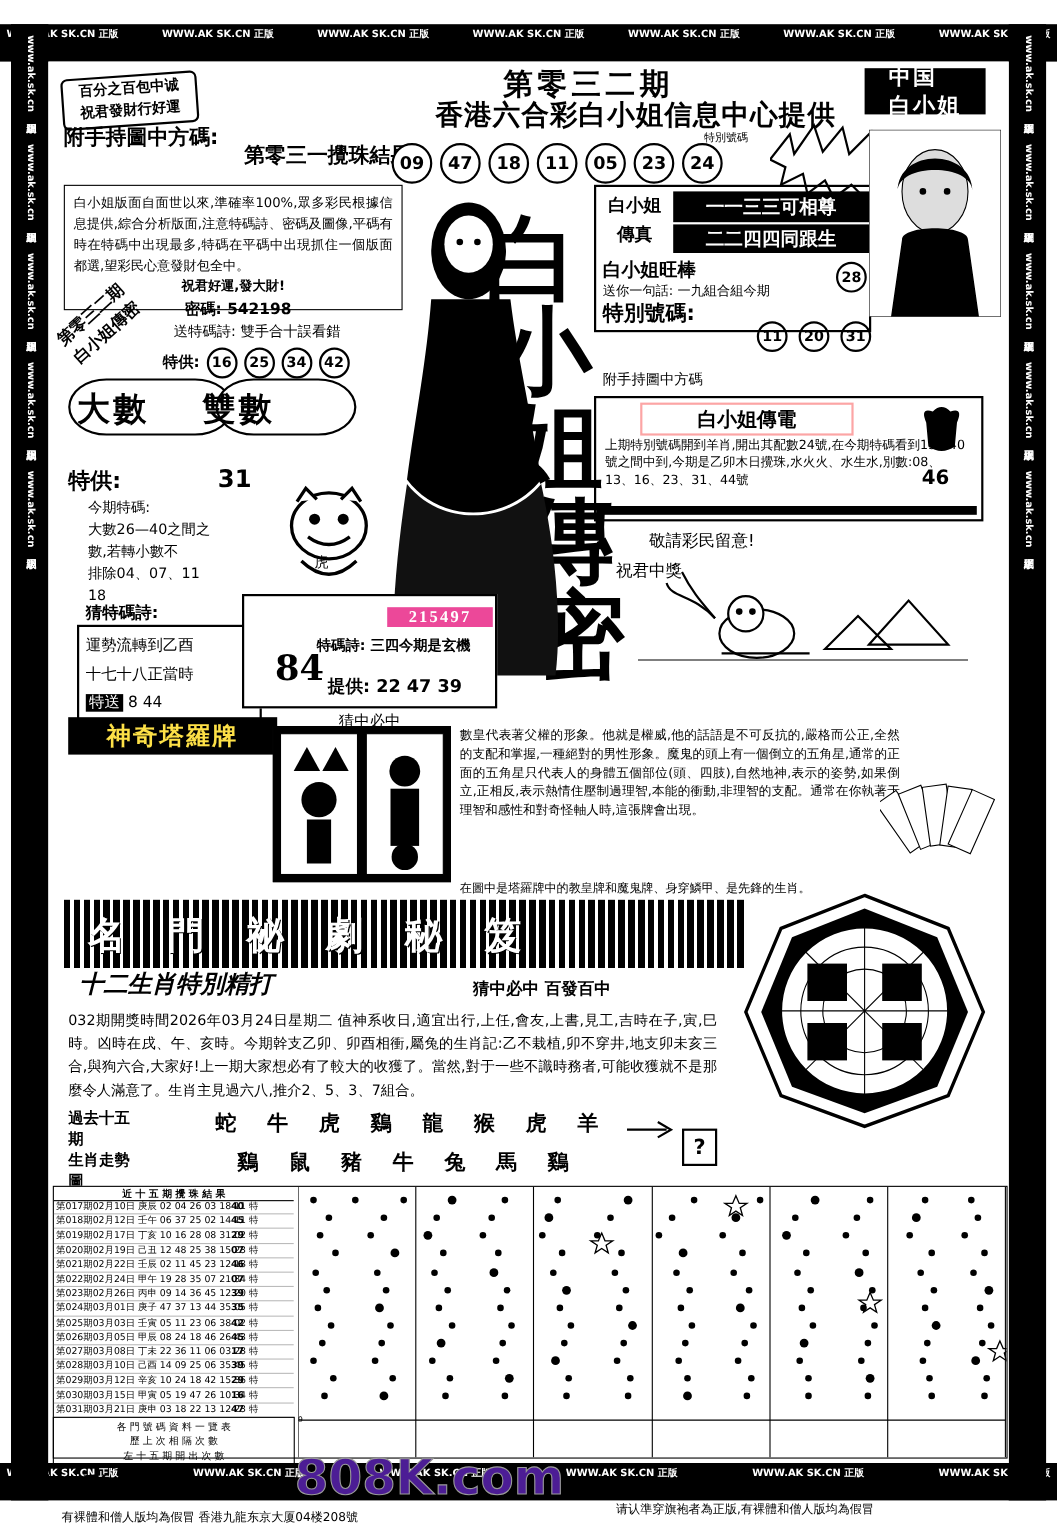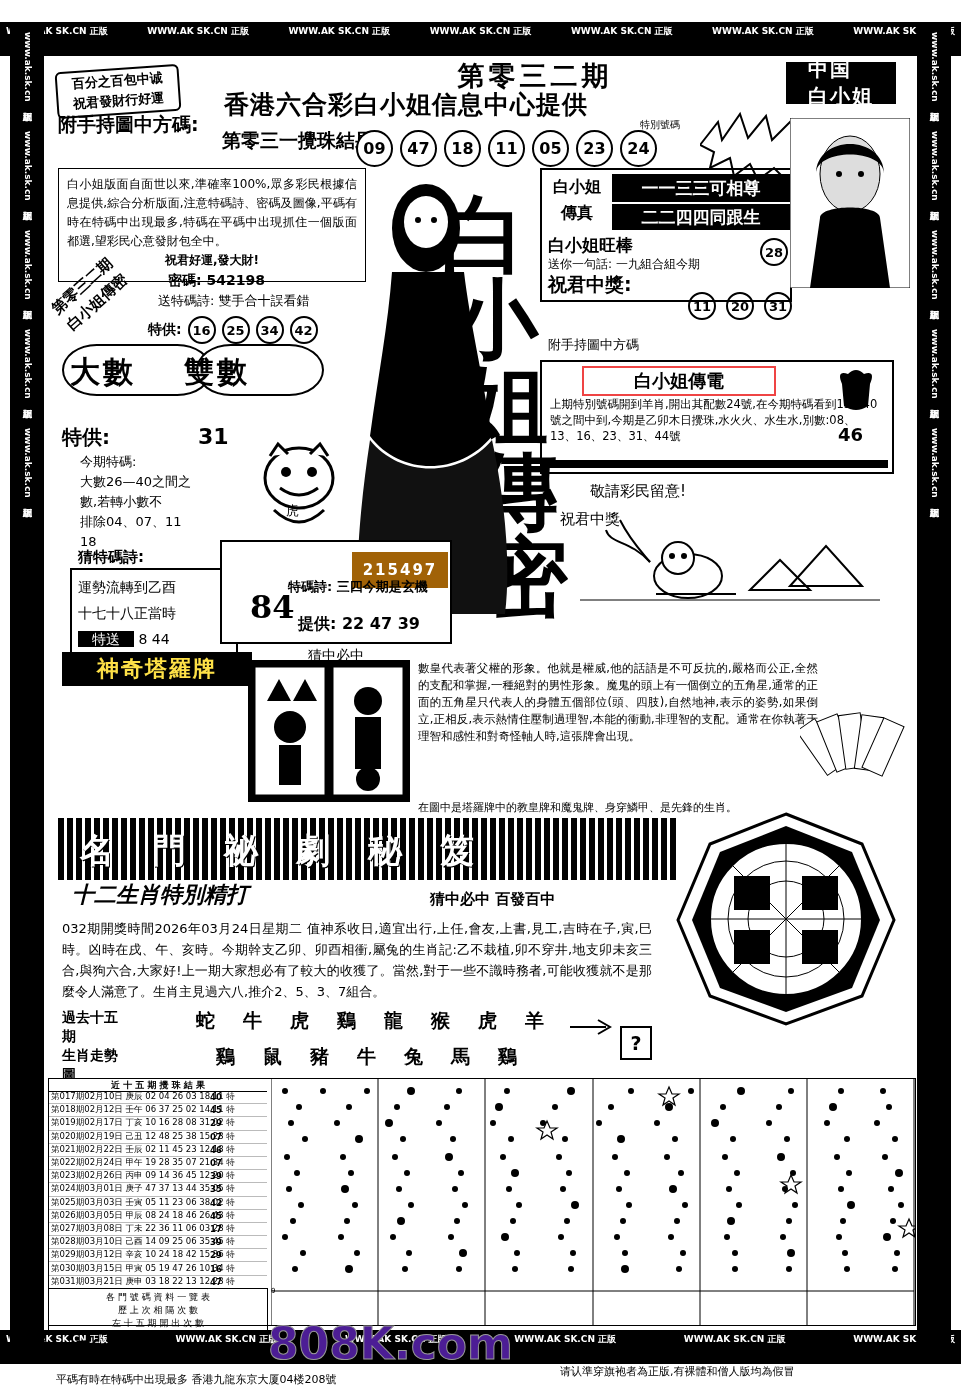"香港六合彩白小姐信息中心提供" .hdr-title2 { left: 224px -> 200px; text-align: left -> right }
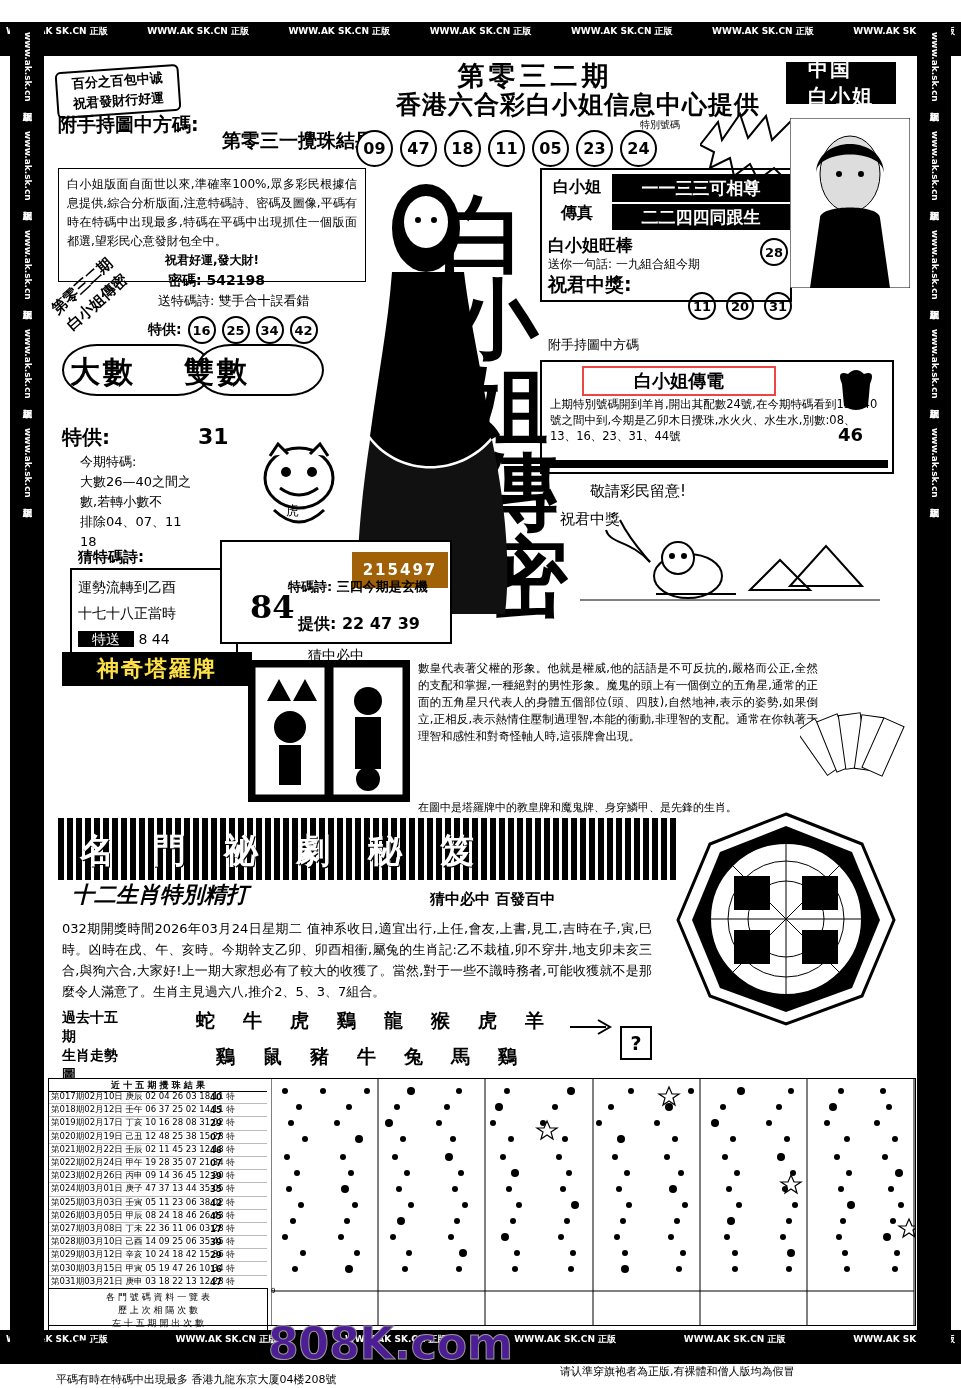"祝君中獎:" div.l5 { text: 祝君中獎 -> 特別號碼 }
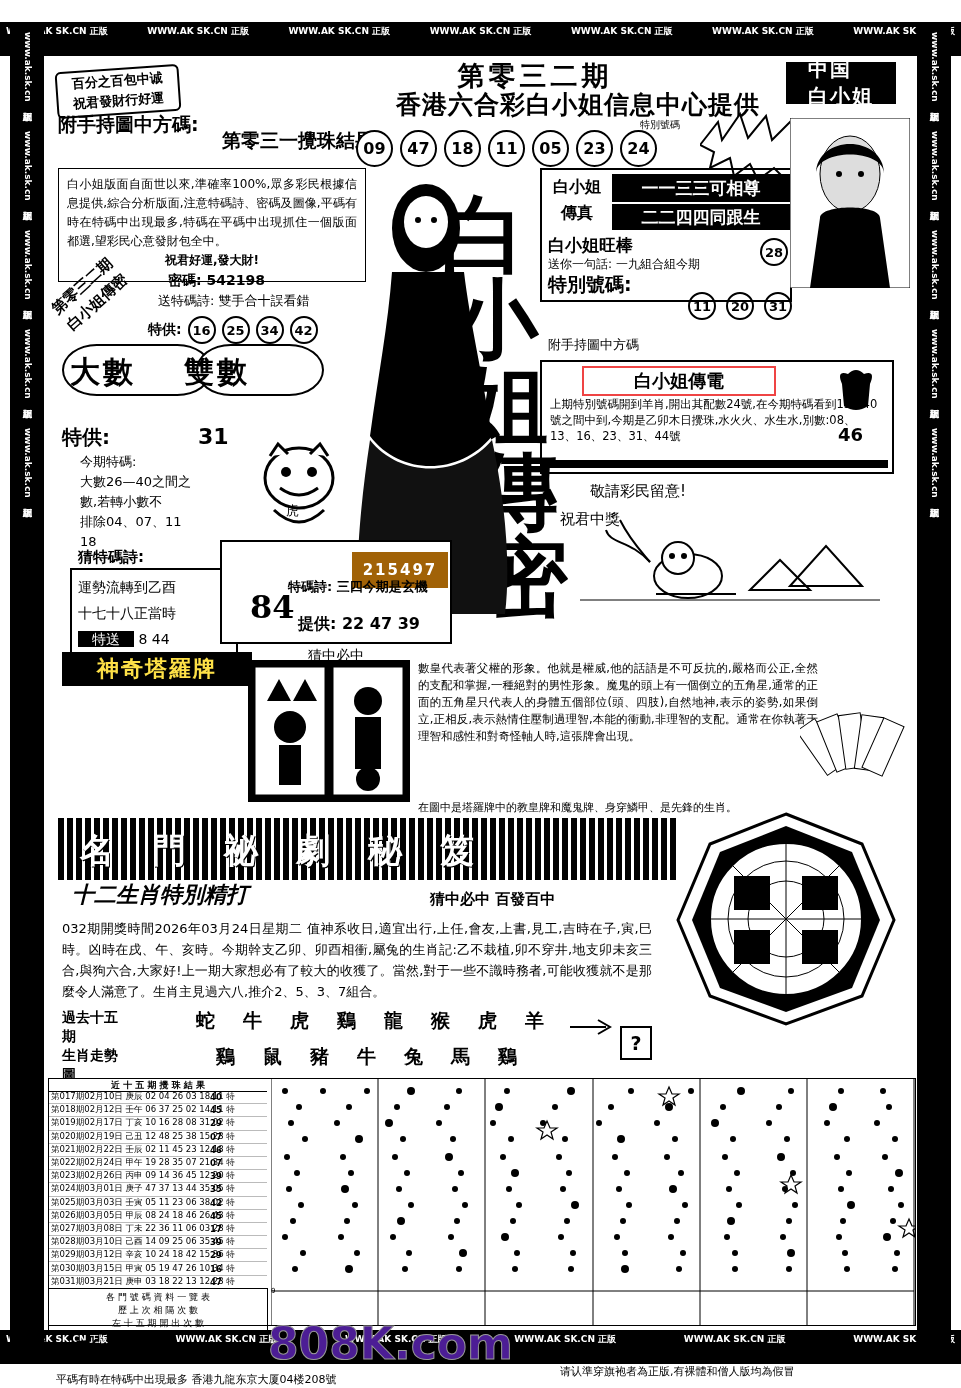"白小姐傳電" .rbox2 .title { border: 2px solid #ef4444 -> 2px solid #fca5a5 }
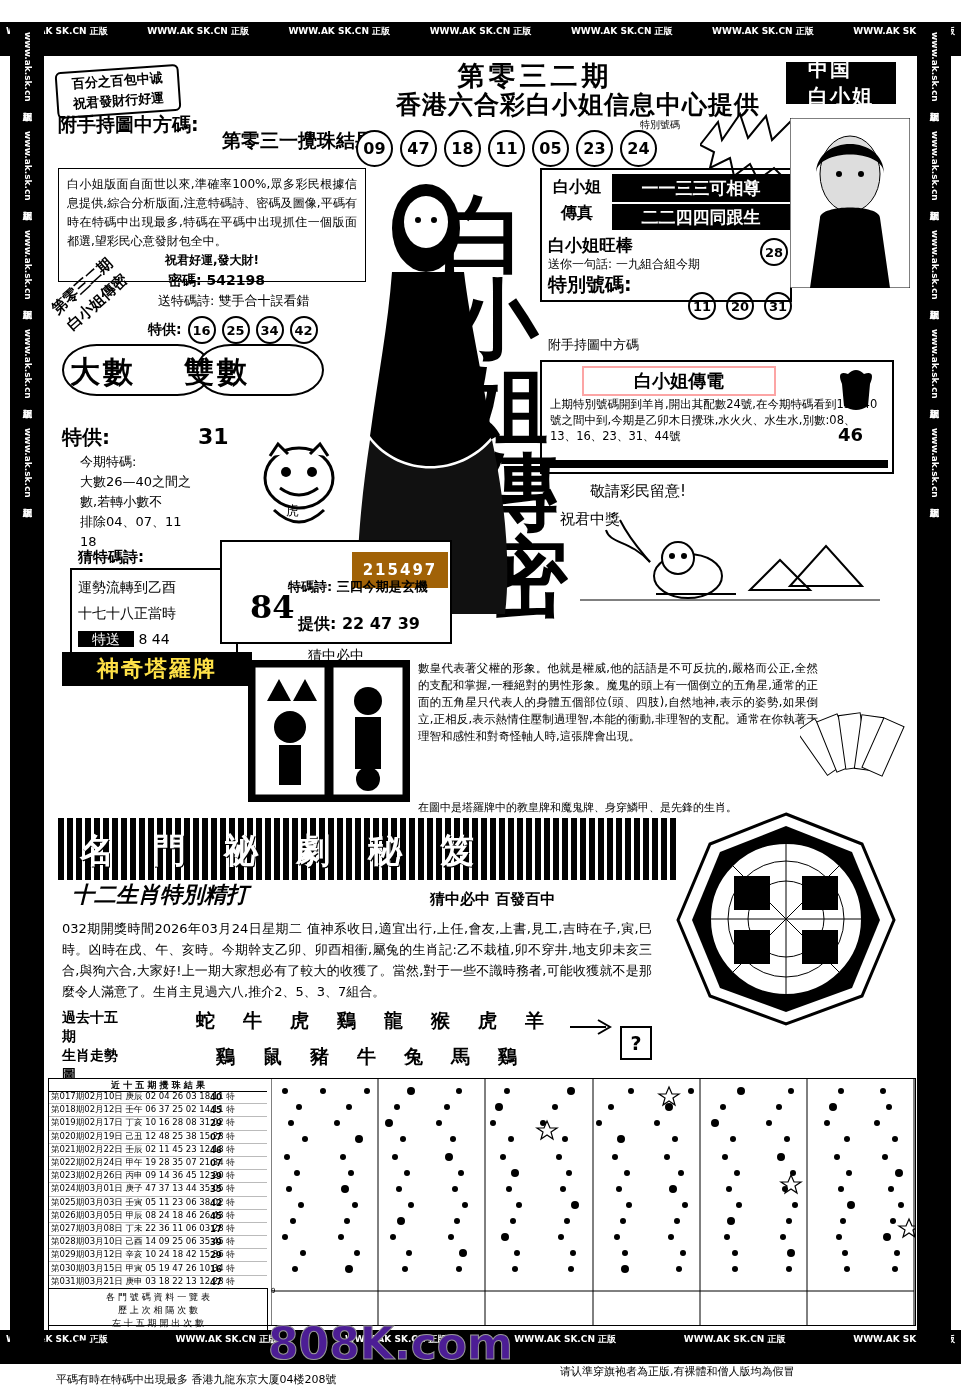"215497" .codenum { background: #a16207 -> #ec4899; font-family: none -> Liberation Serif, serif; height: 36px -> 18px }
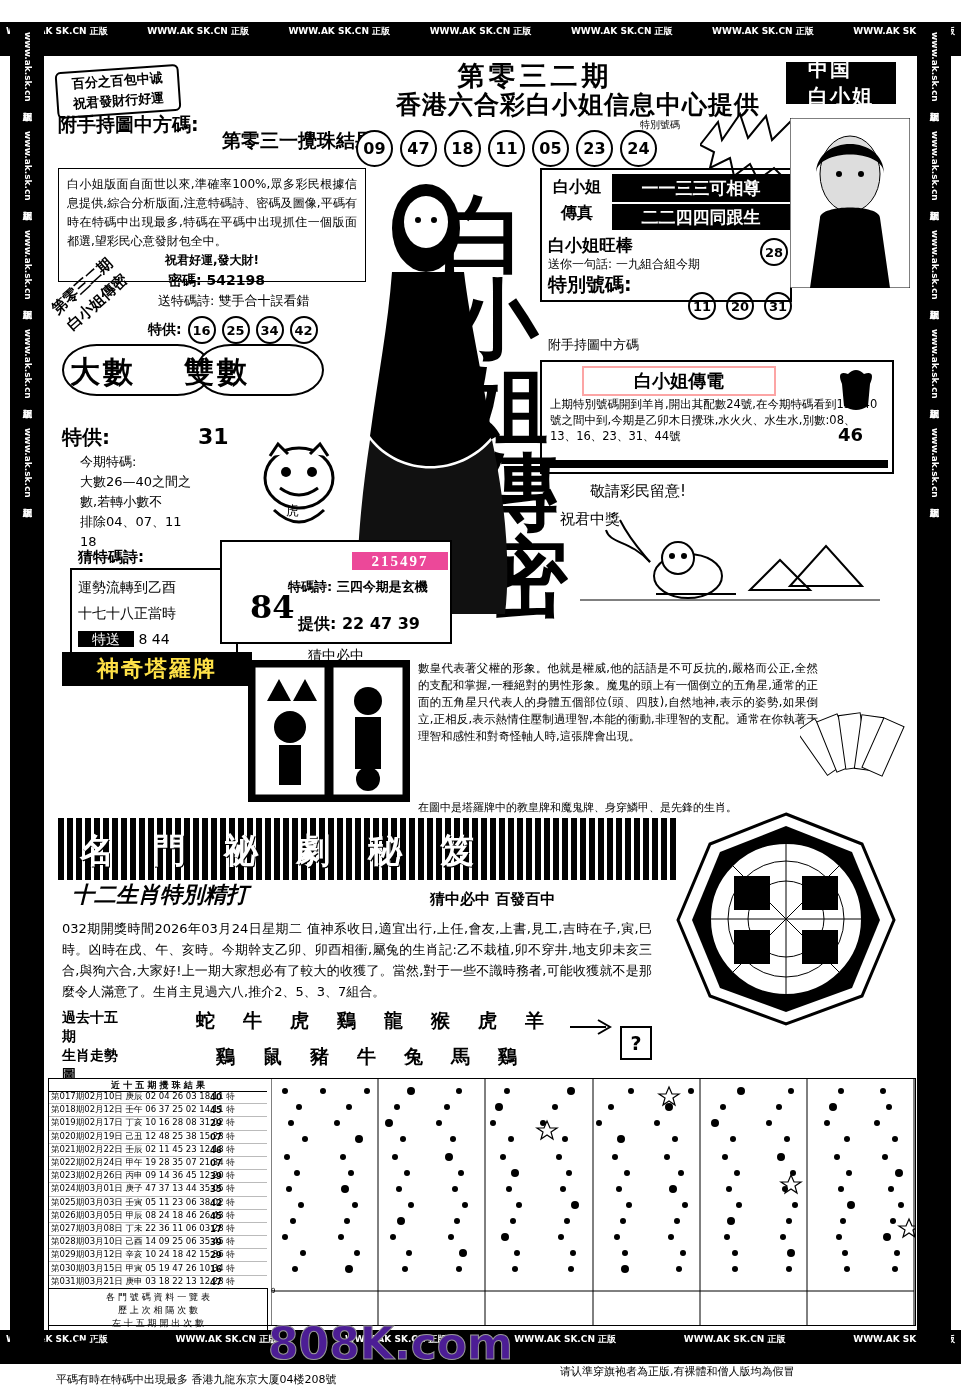"特送" .guess-hl { padding: 0 14px -> 0 3px }
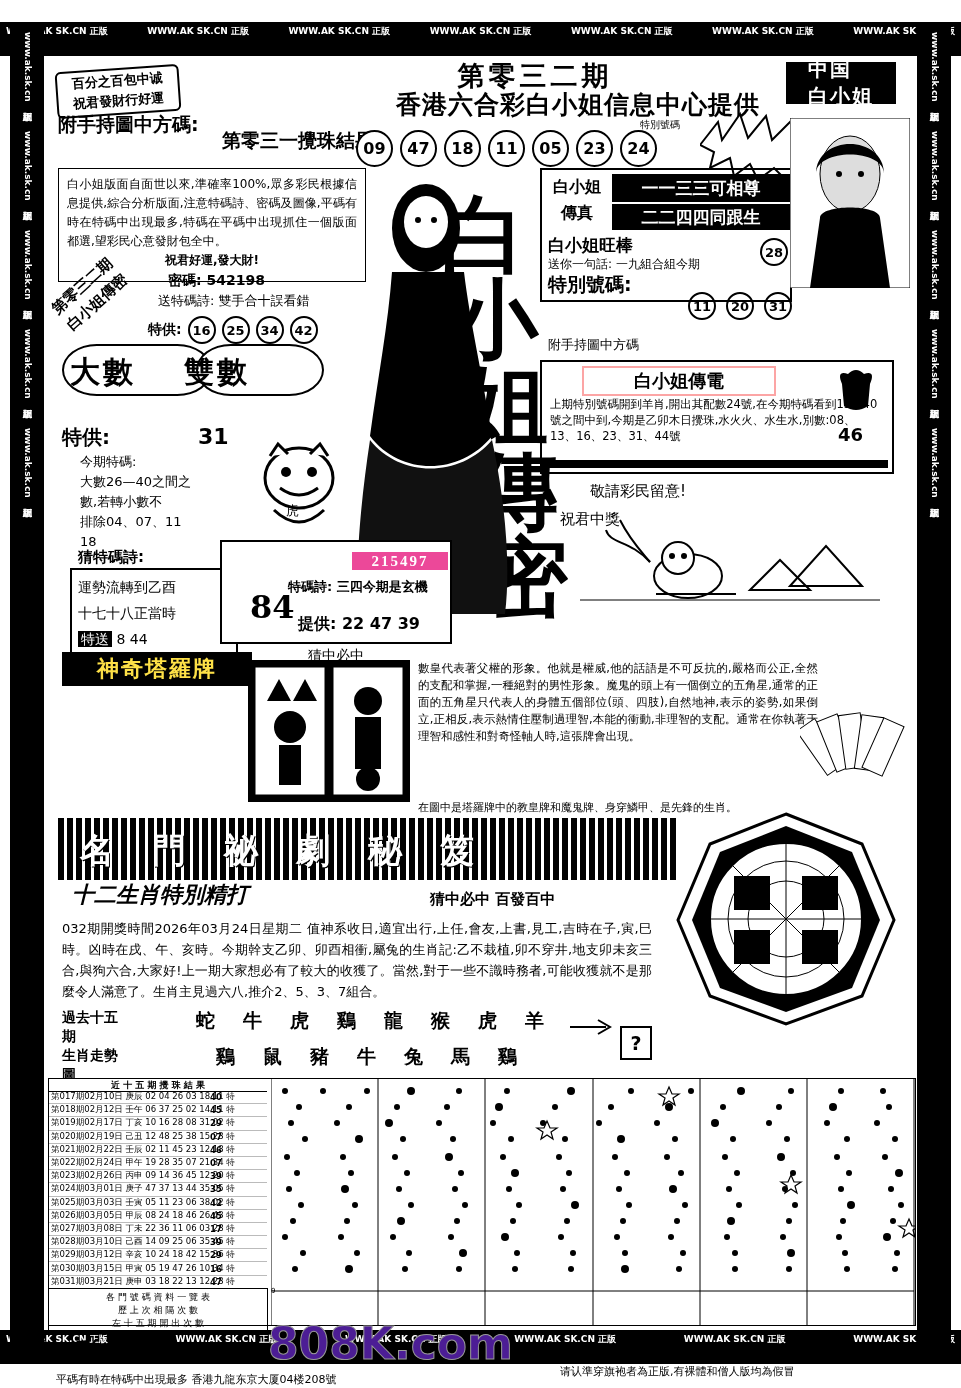"平碼有時在特碼中出現最多 香港九龍东京大厦04楼208號" div.foot-note { text: 平碼有時在特碼中出現最多 -> 有裸體和僧人版均為假冒 }
